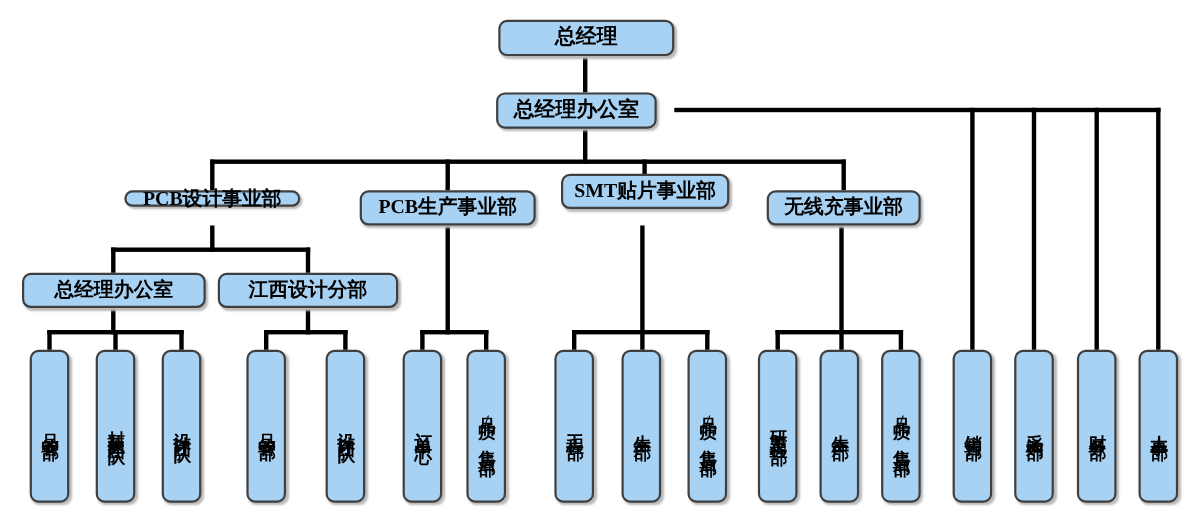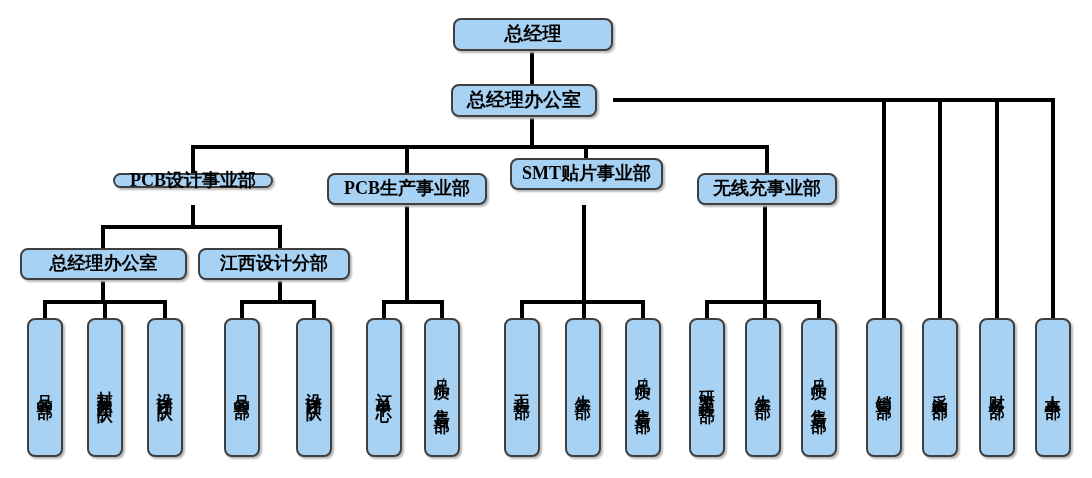"江西设计分部" div.node { width: 152px -> 164px }
